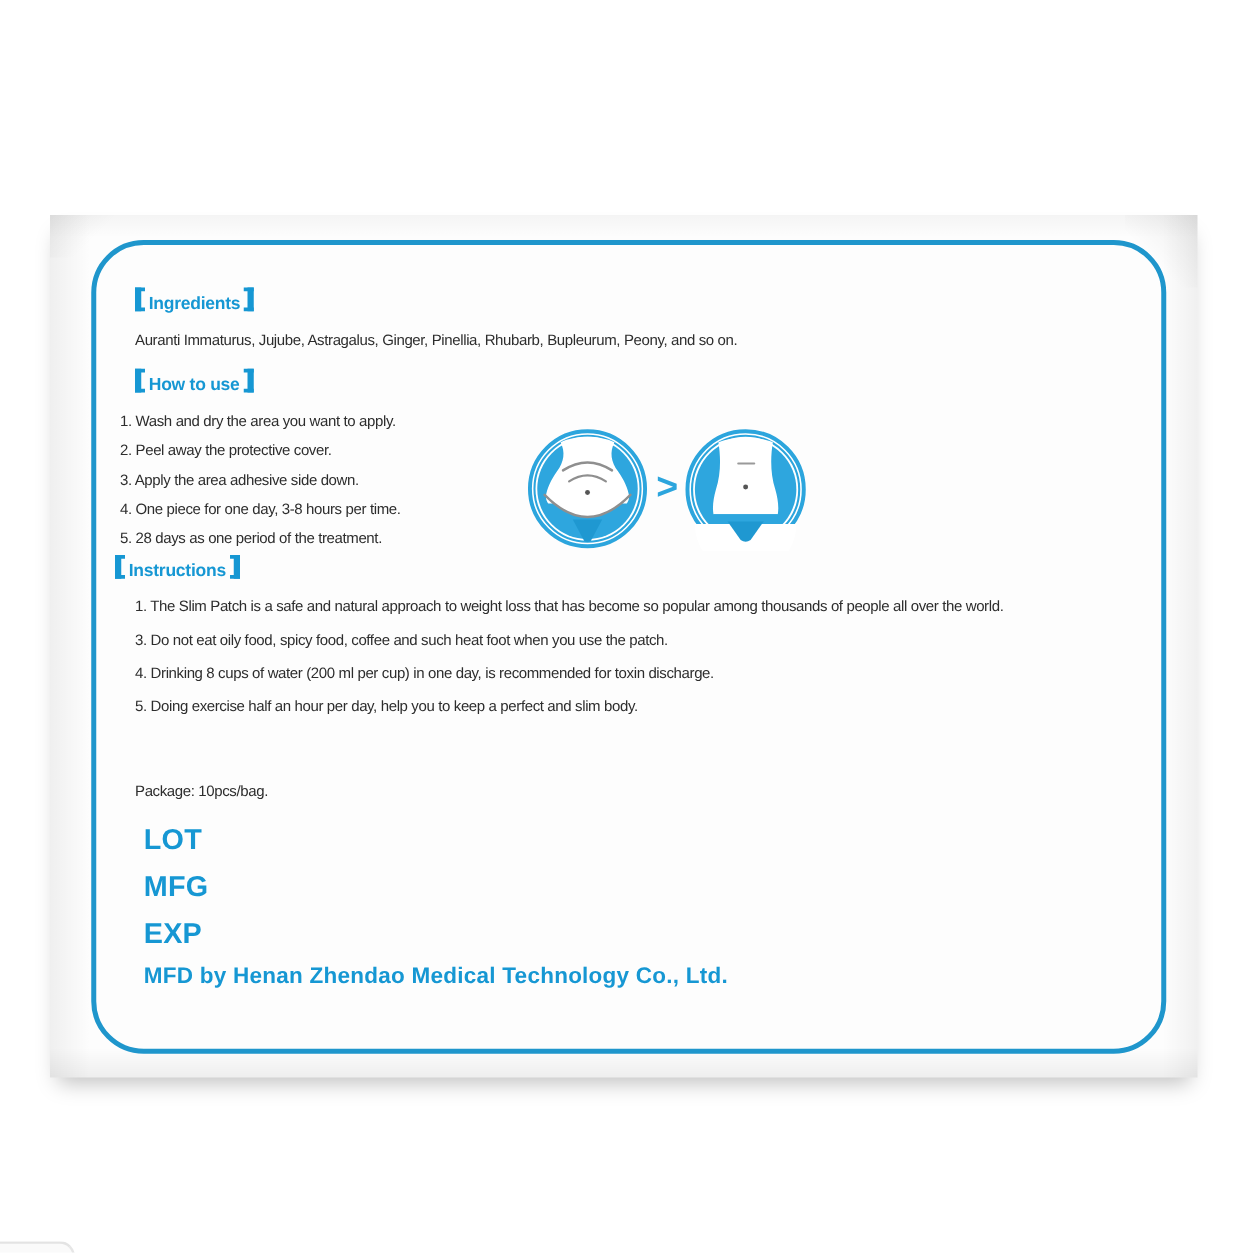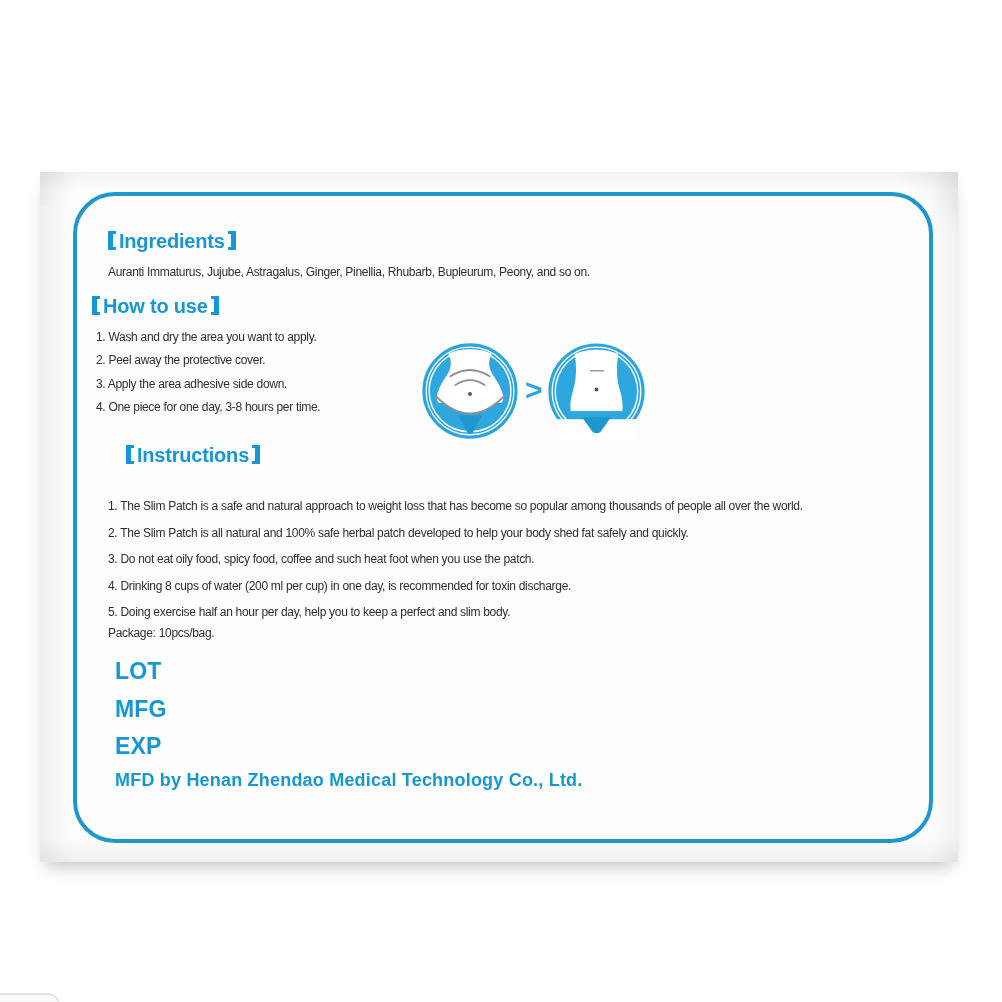"Ingredients" .h-title { font-size: 20px -> 14px }
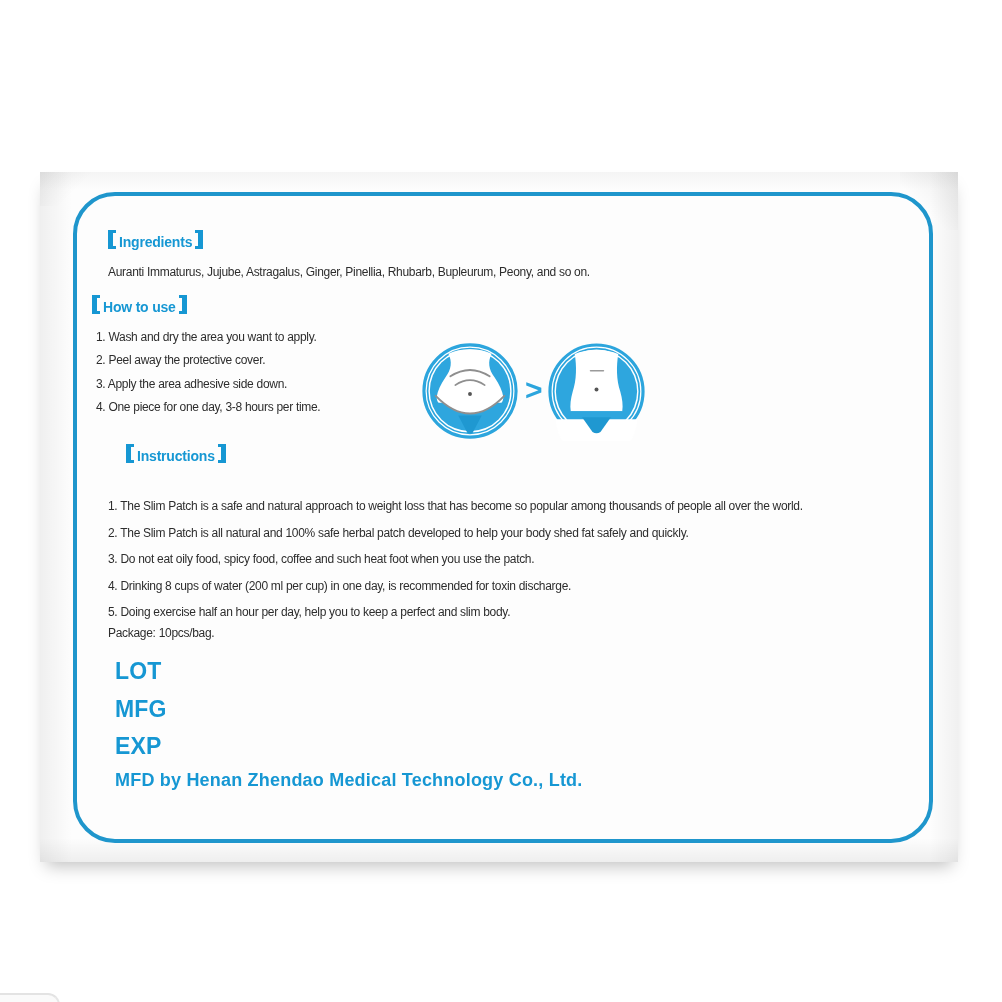"How to use" div.abs { left: 92px -> 108px }
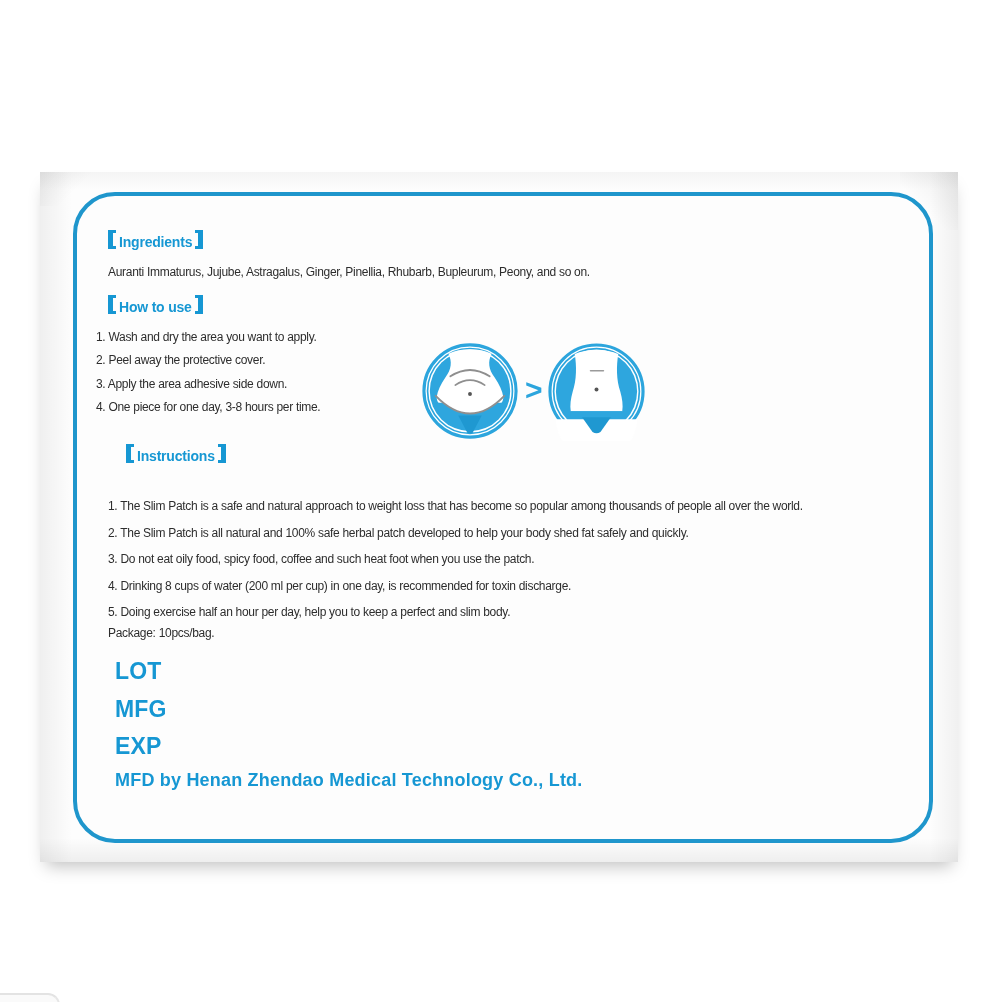"5. 28 days as one" div.step { html: none -> <div>5. 28 days as one period of the treatment.</div> }
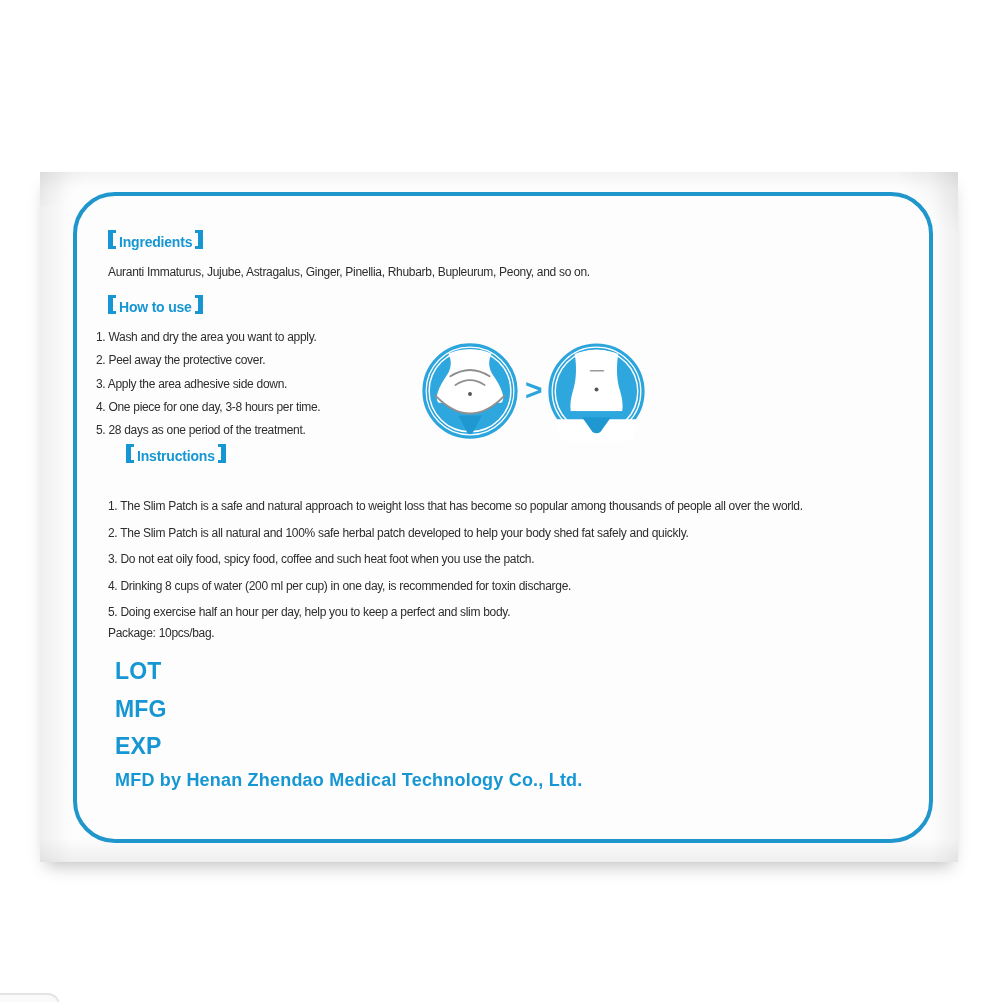"Instructions" div.abs { left: 126px -> 92px }
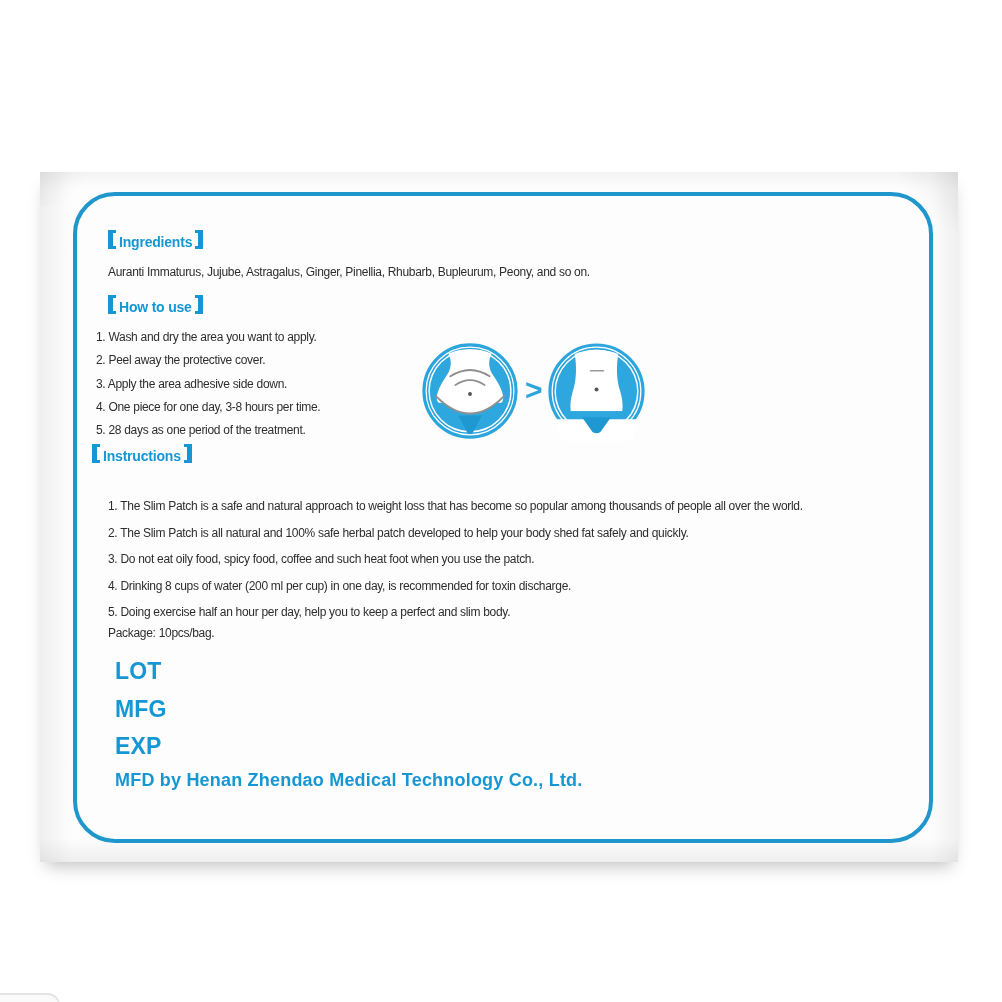"1. The Slim Patch is" div.abs { margin-top: 21px -> none }
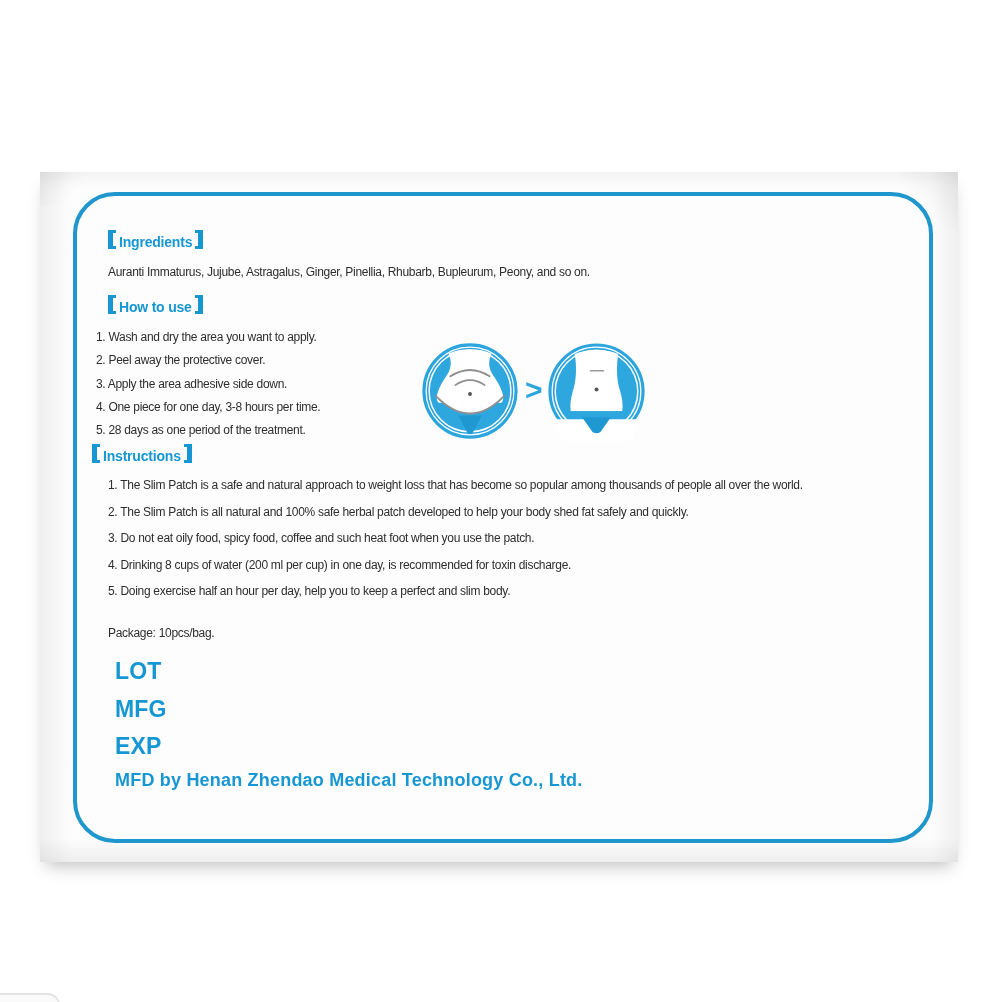"2. The Slim Patch is" div.inst-item { html: <div>2. The Slim Patch is all natural and 100% safe herbal patch developed to help your body shed fat safely and quickly.</div> -> none }
